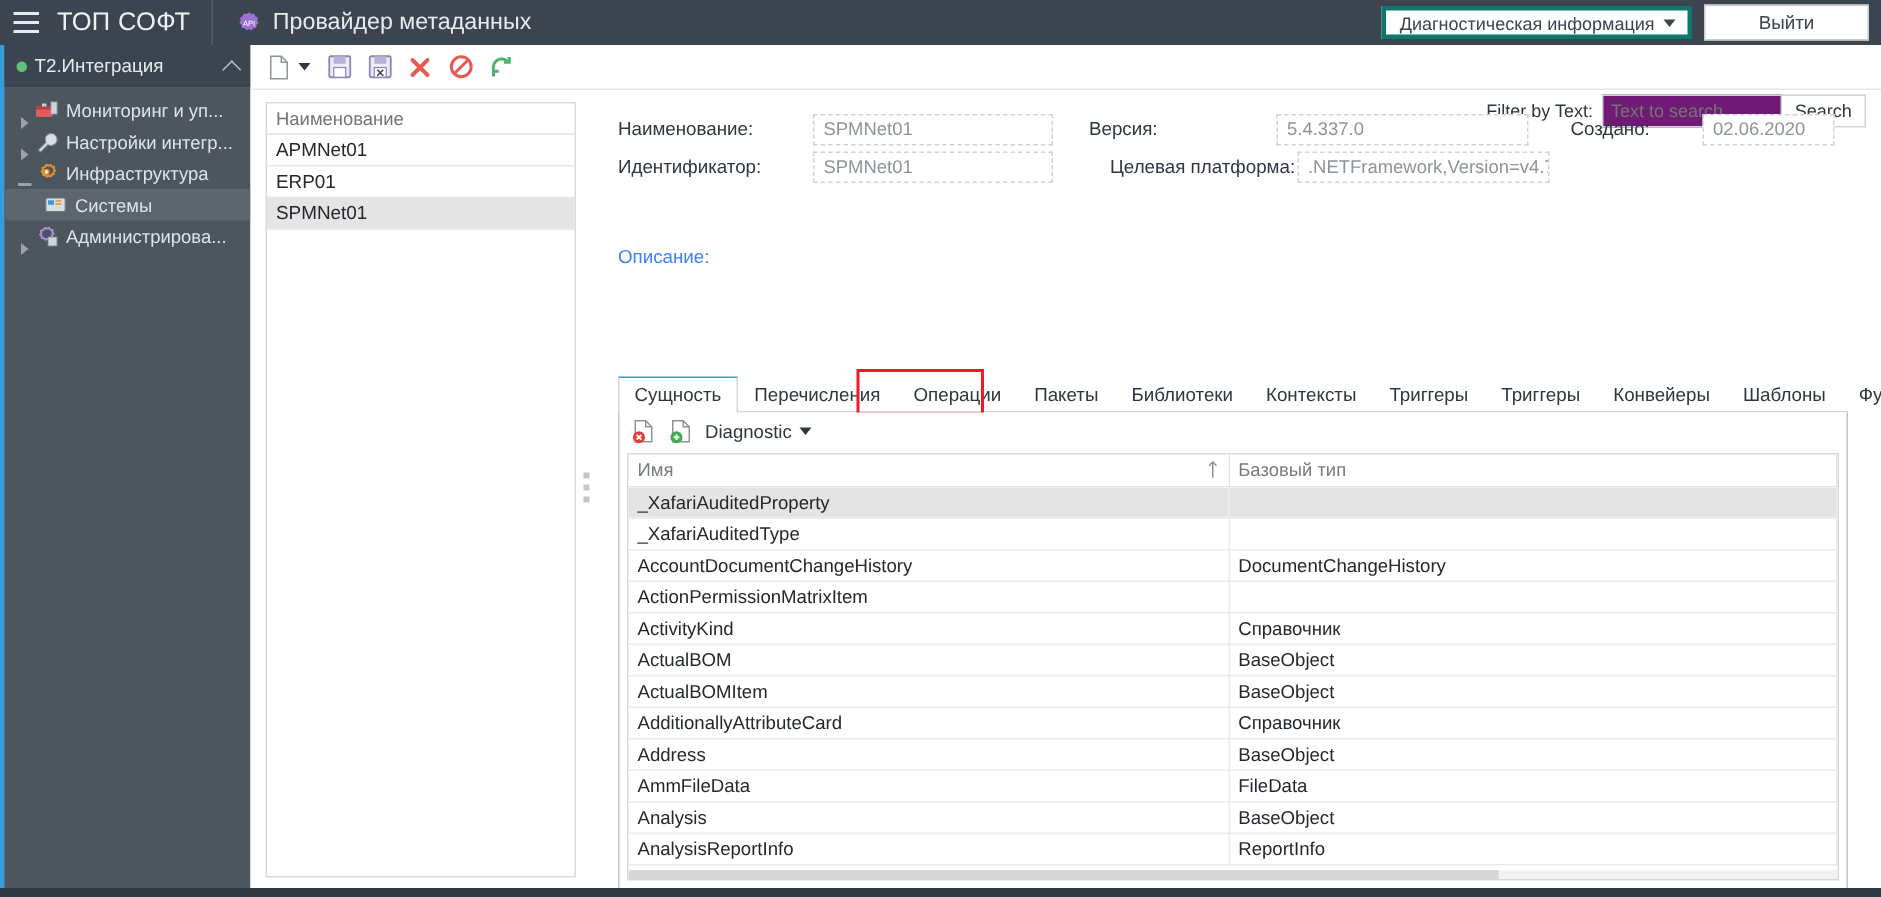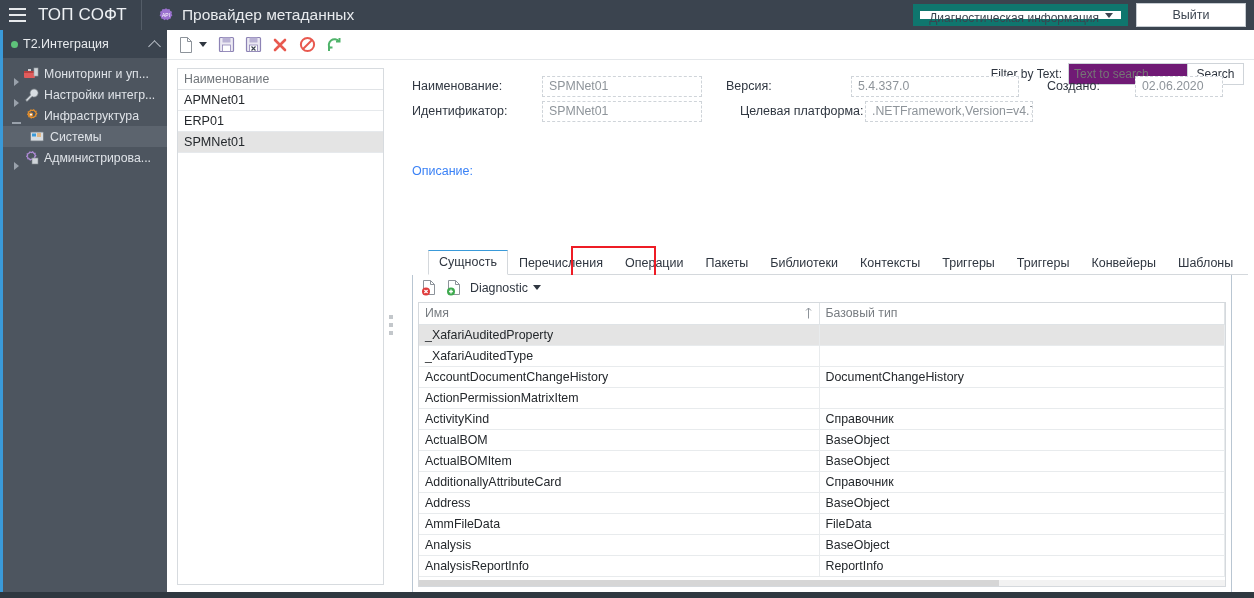"Диагностическая информация" .diag-btn { align-items: flex-start -> flex-end; border: 7px solid #0f766e -> 3px solid #0f766e }
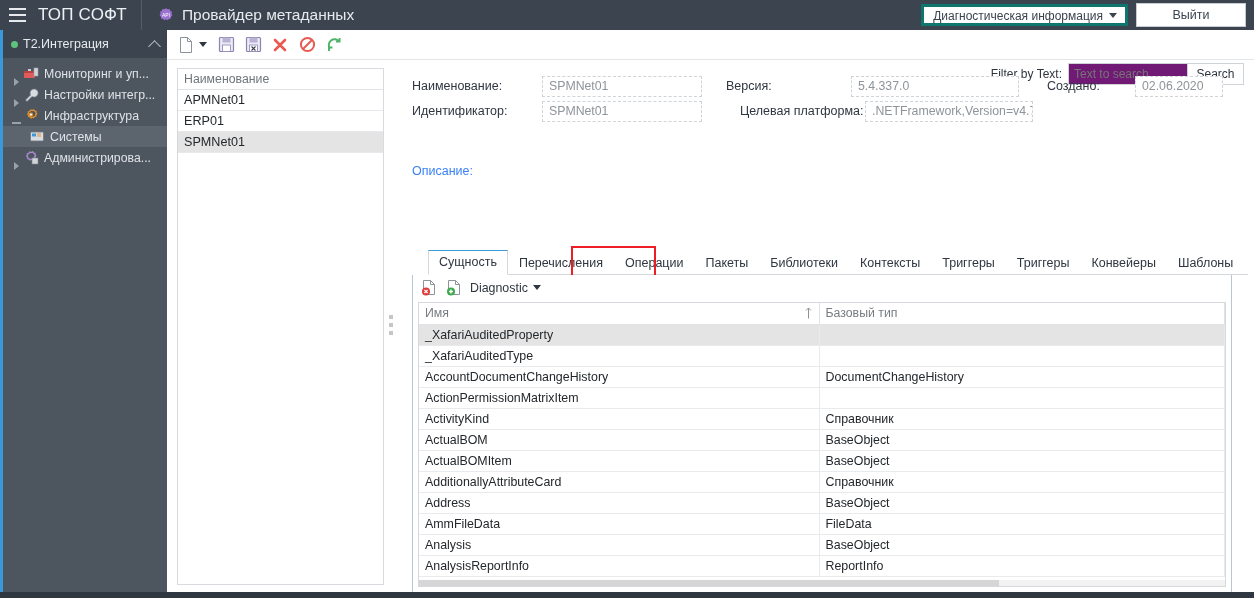"Сущность" .tabs { align-items: flex-end -> center; left: 261px -> 245px }
